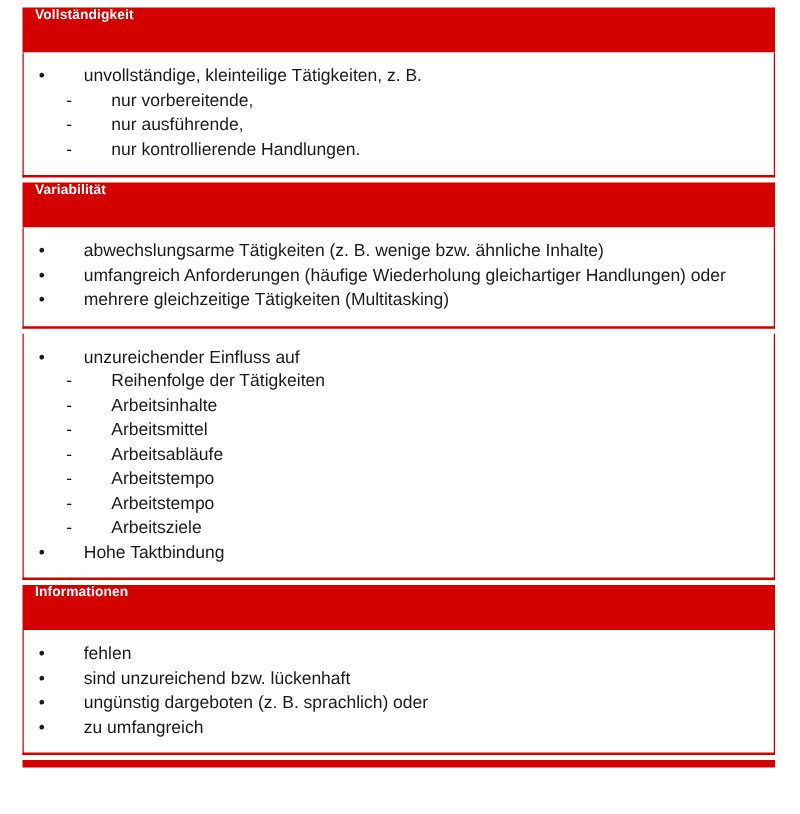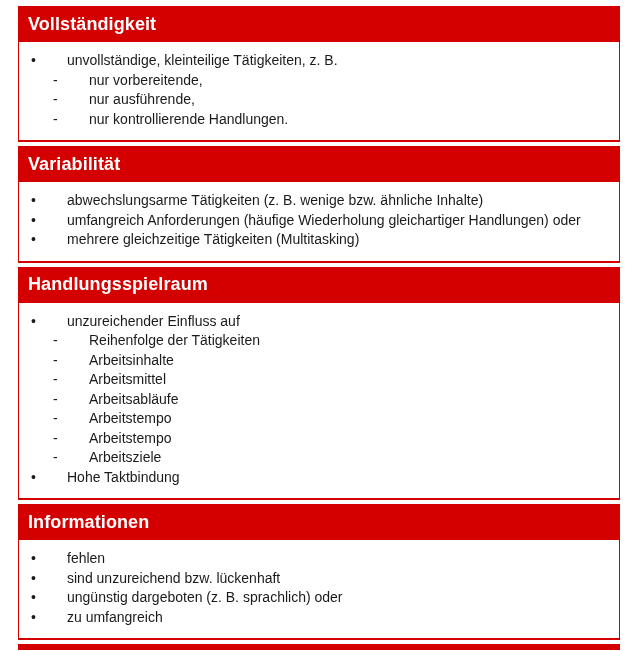"Vollständigkeit" .band { align-items: center -> flex-start; font-size: 18px -> 11px }
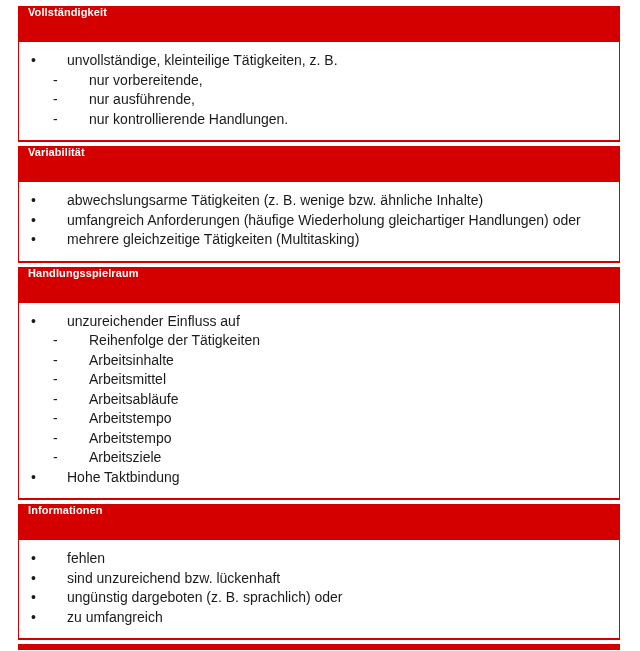"Handlungsspielraum" div.band { html: <div> <span>Handlungsspielraum</span> </div> -> none }
